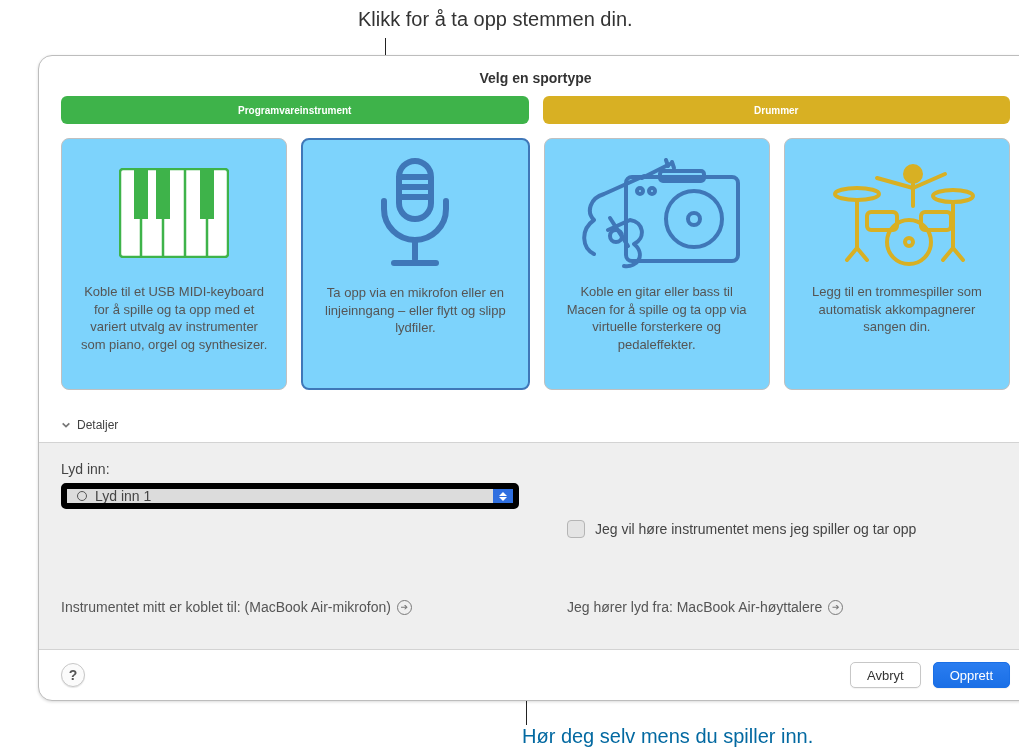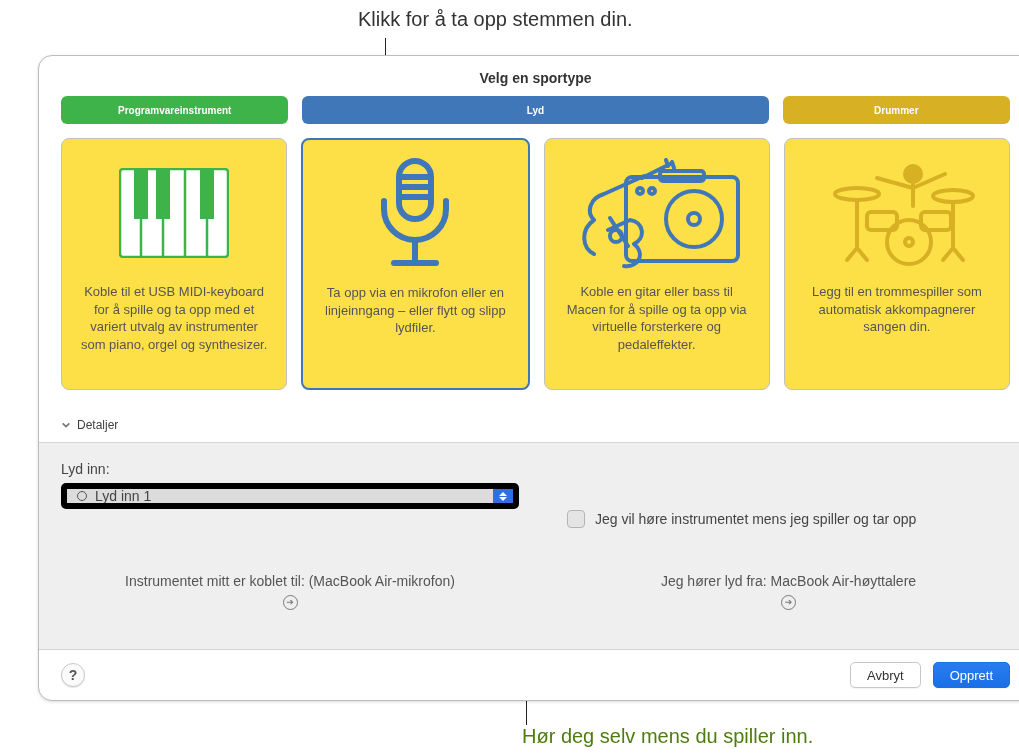"Lyd" div.segbtn { html: <div>Lyd</div> -> none }
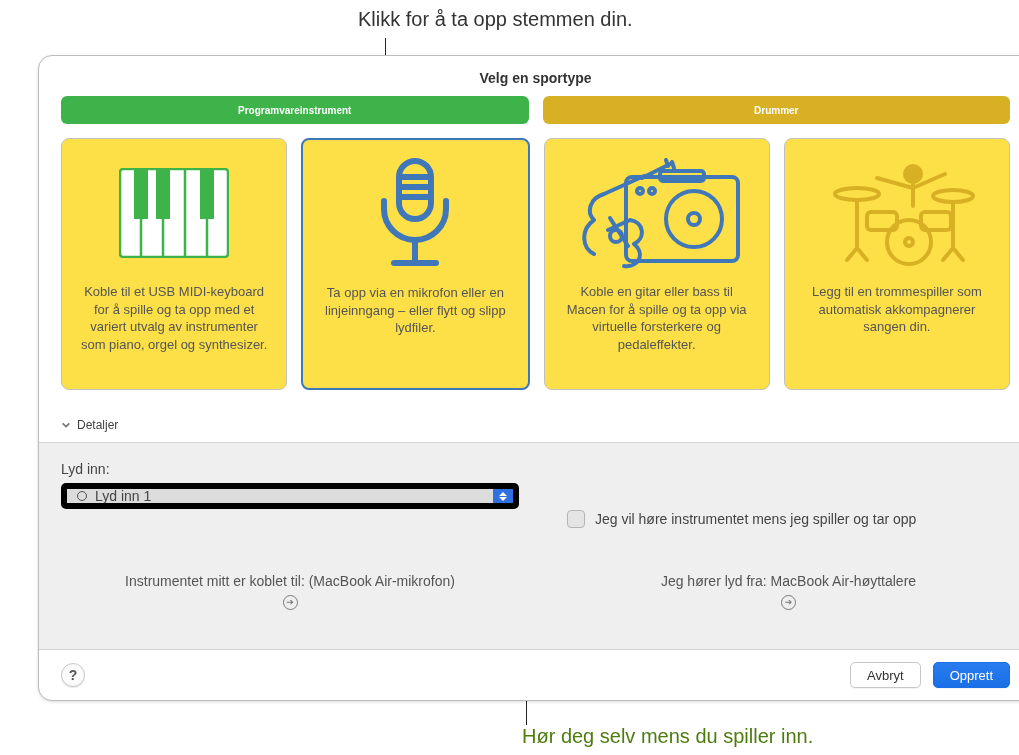"Koble til et USB MIDI-keyboard" .card { background: #fde047 -> #7dd3fc }
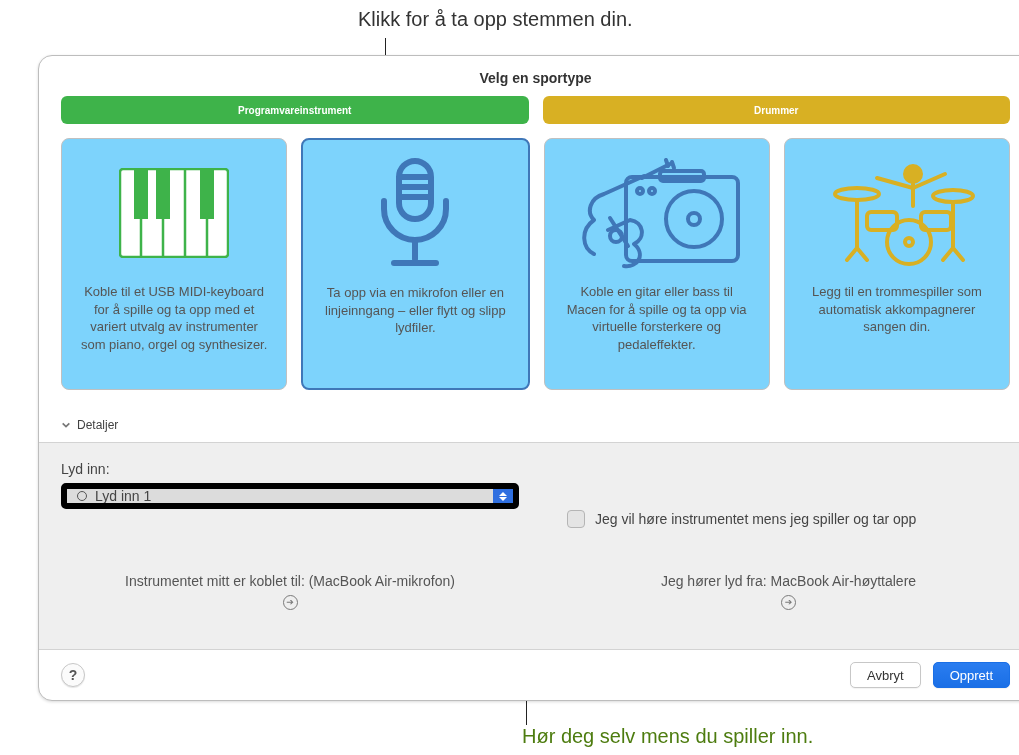"Instrumentet mitt er koblet til:" .info-line { flex-direction: column -> none }
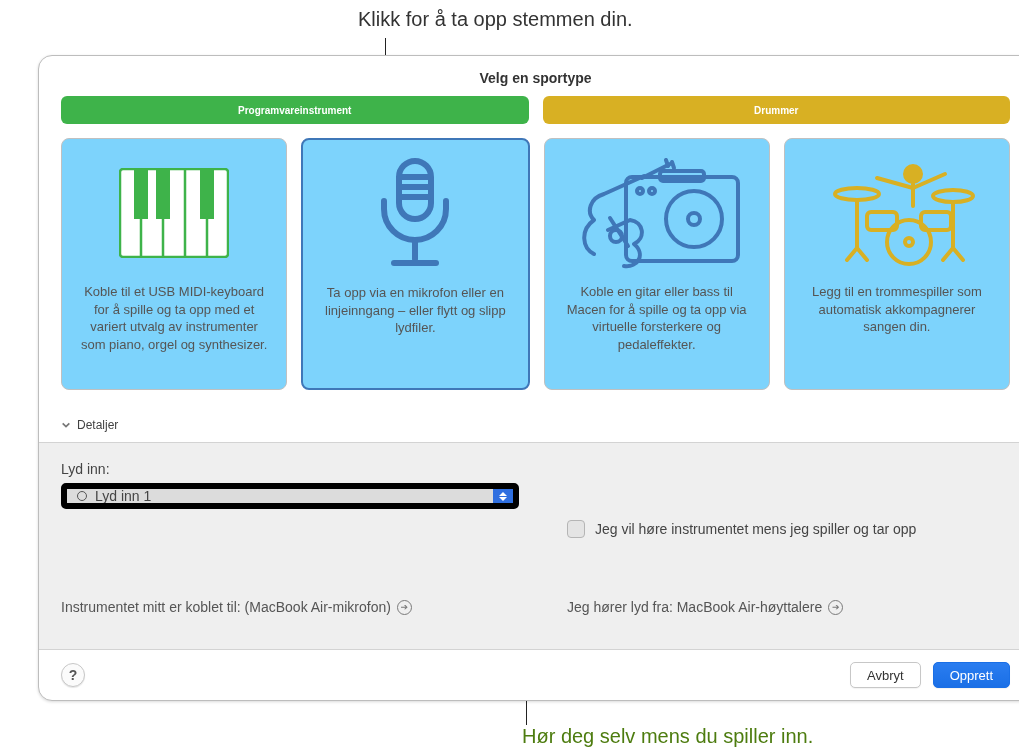"Hør deg selv mens du" .annotation-bottom { color: #4d7c0f -> #0369a1 }
